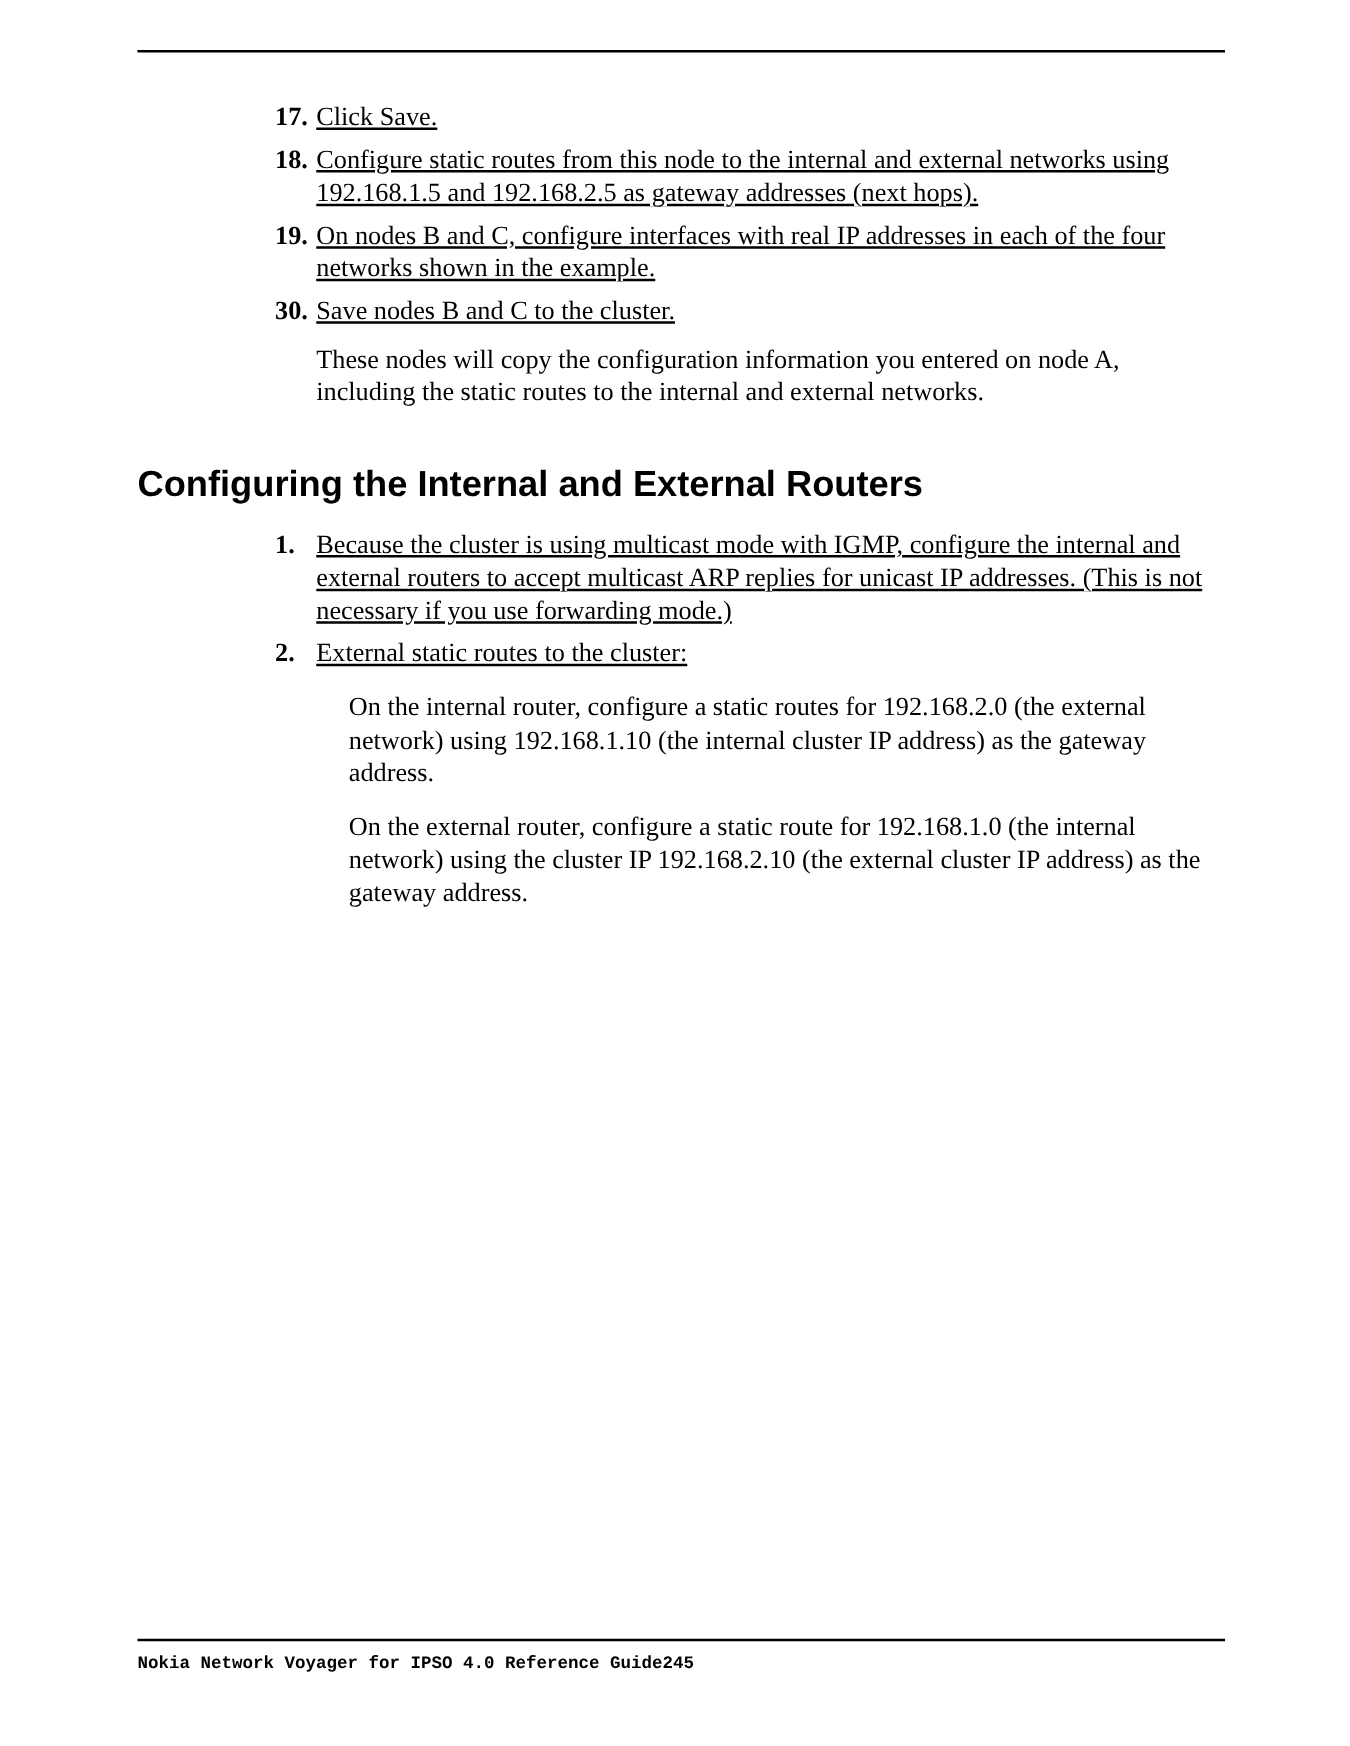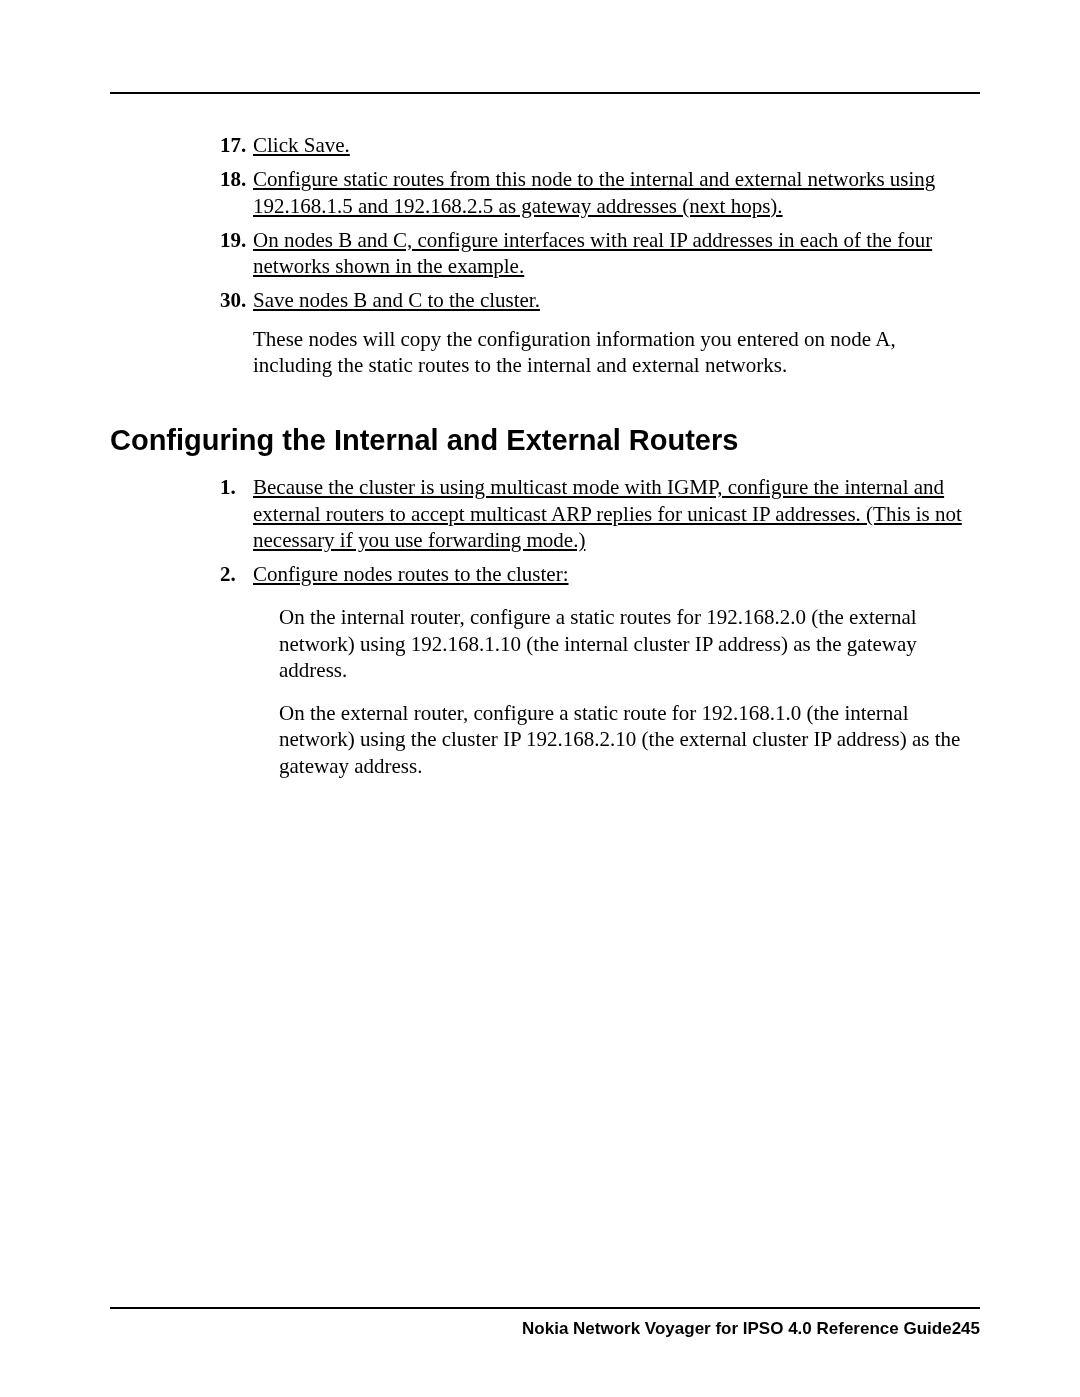"17." .page { padding: 92px 100px 0 110px -> 40px 100px 0 110px }
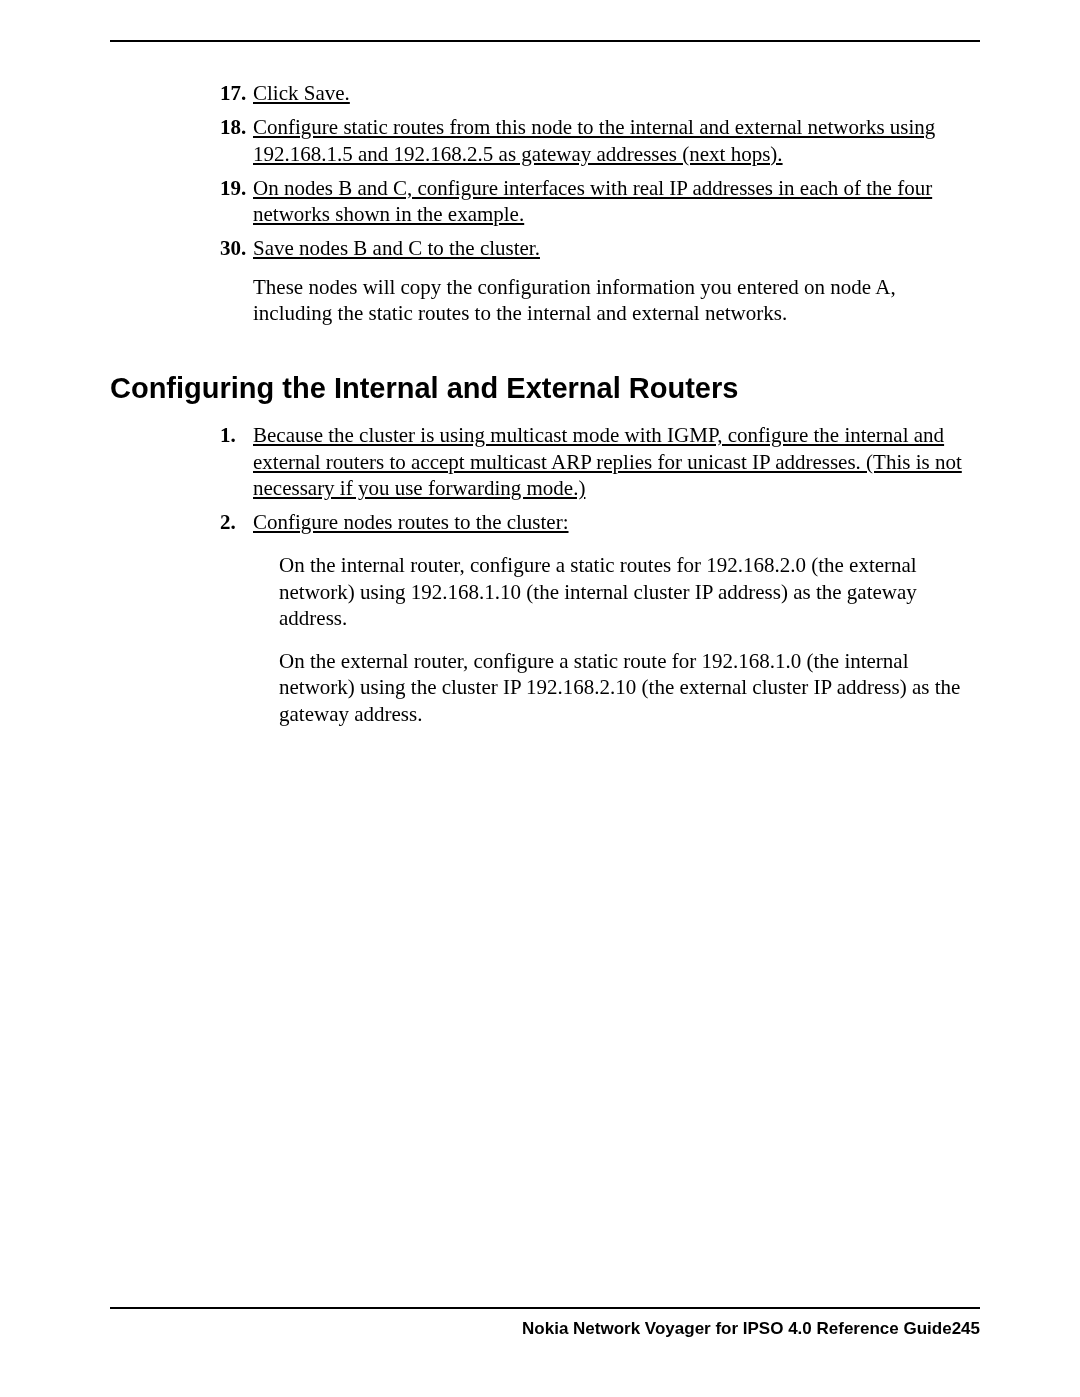"Configure nodes routes to the" span.txt { text: Configure nodes -> External static }
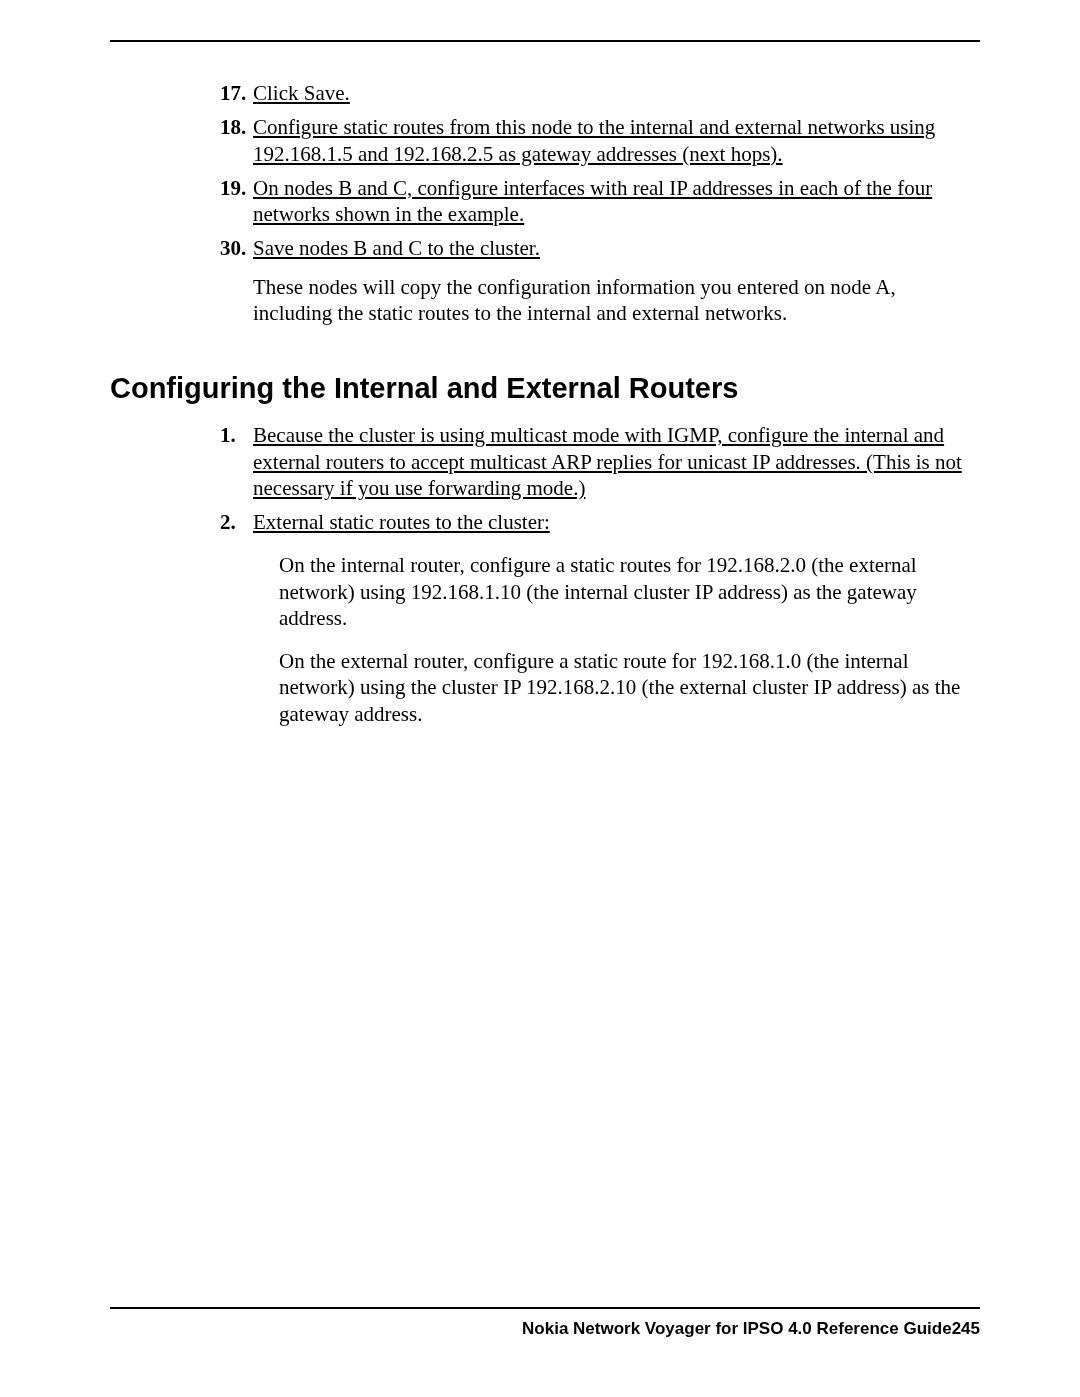"Nokia Network Voyager for IPSO" .footer-row { font-family: Liberation Sans, sans-serif -> Liberation Mono, monospace; font-size: 17px -> 14px; justify-content: flex-end -> flex-start }
